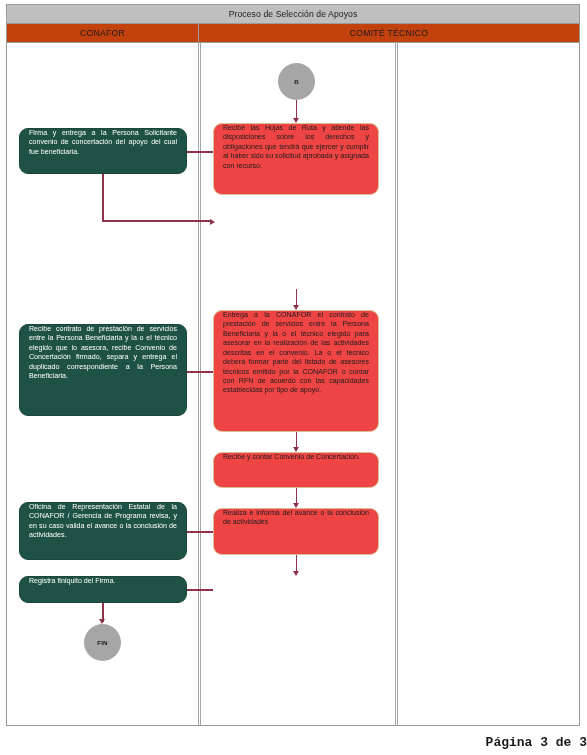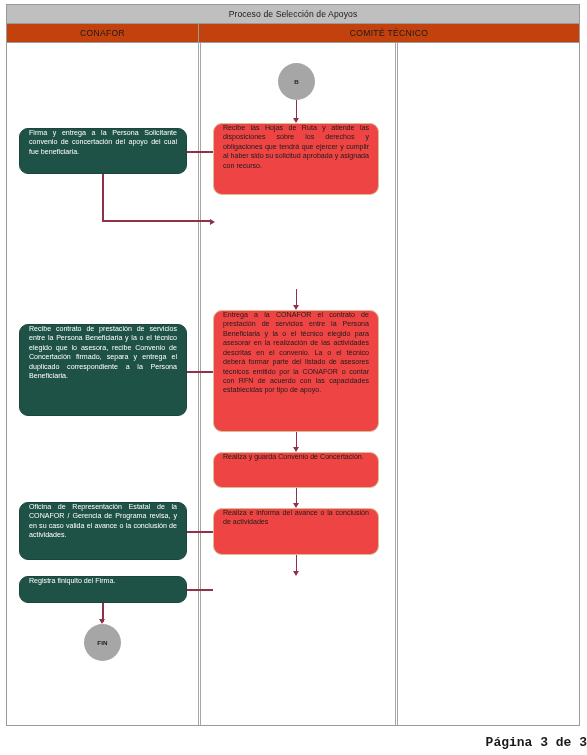"Realiza y guarda Convenio de" span.txt { text: Realiza y guarda -> Recibe y contar }
